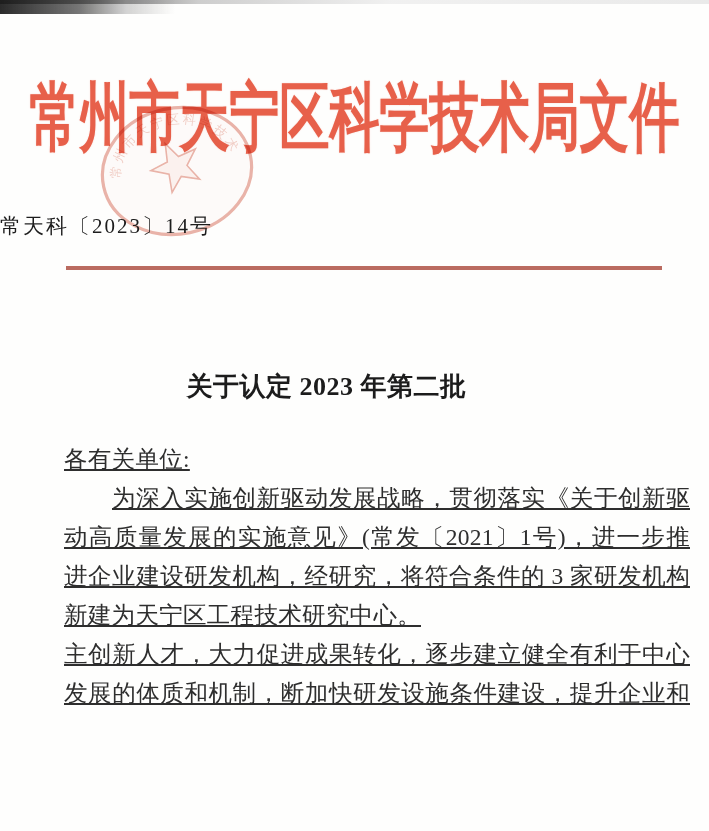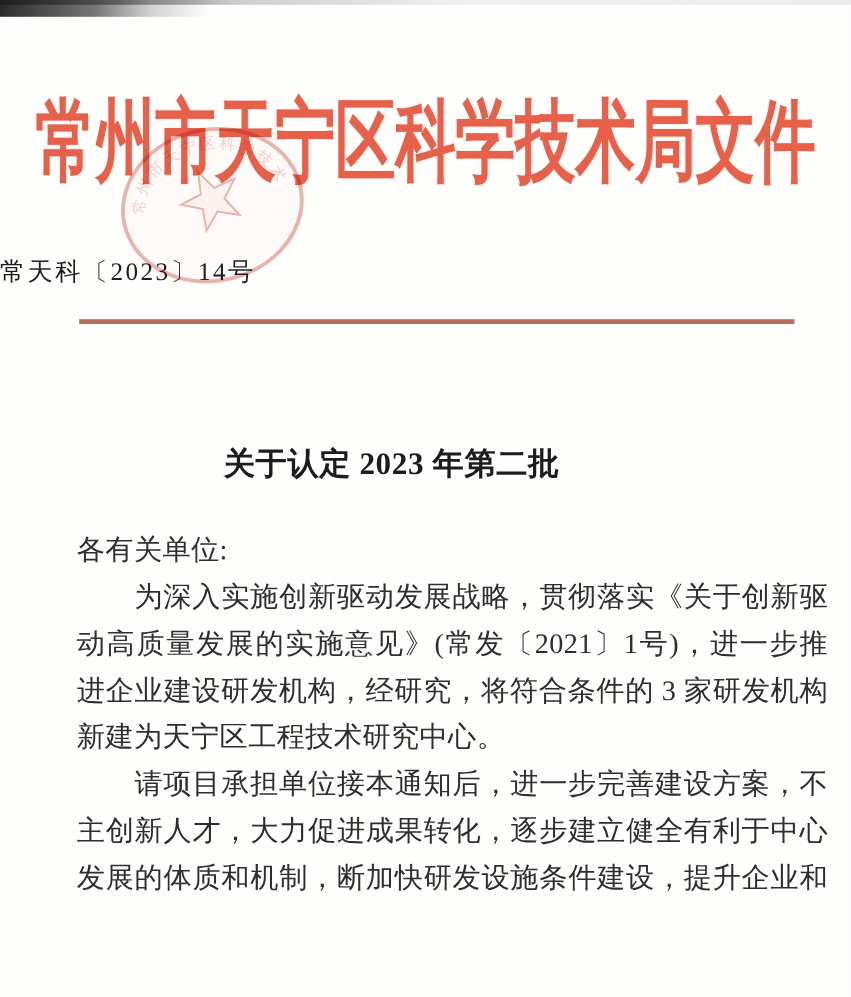"各有关单位:" .line { text-decoration: none -> underline }
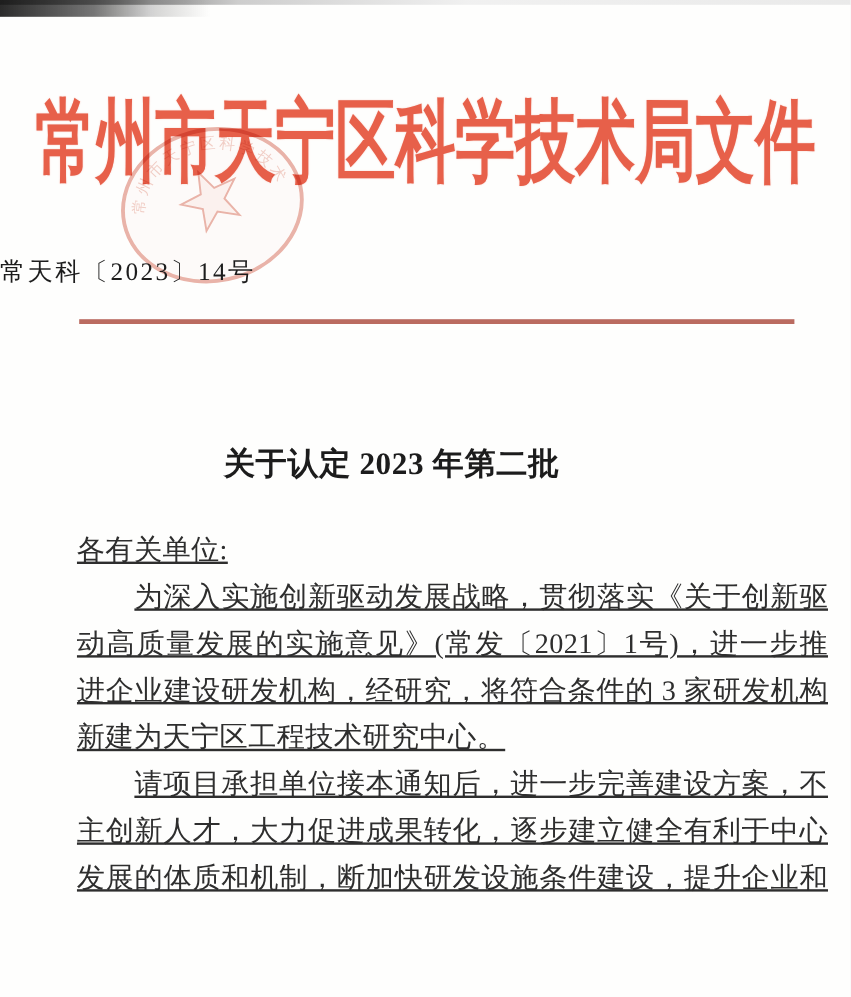"请项目承担单位接本通知后，进一步完善建设方案，不" div.line { html: <div>请项目承担单位接本通知后，进一步完善建设方案，不</div> -> none }
